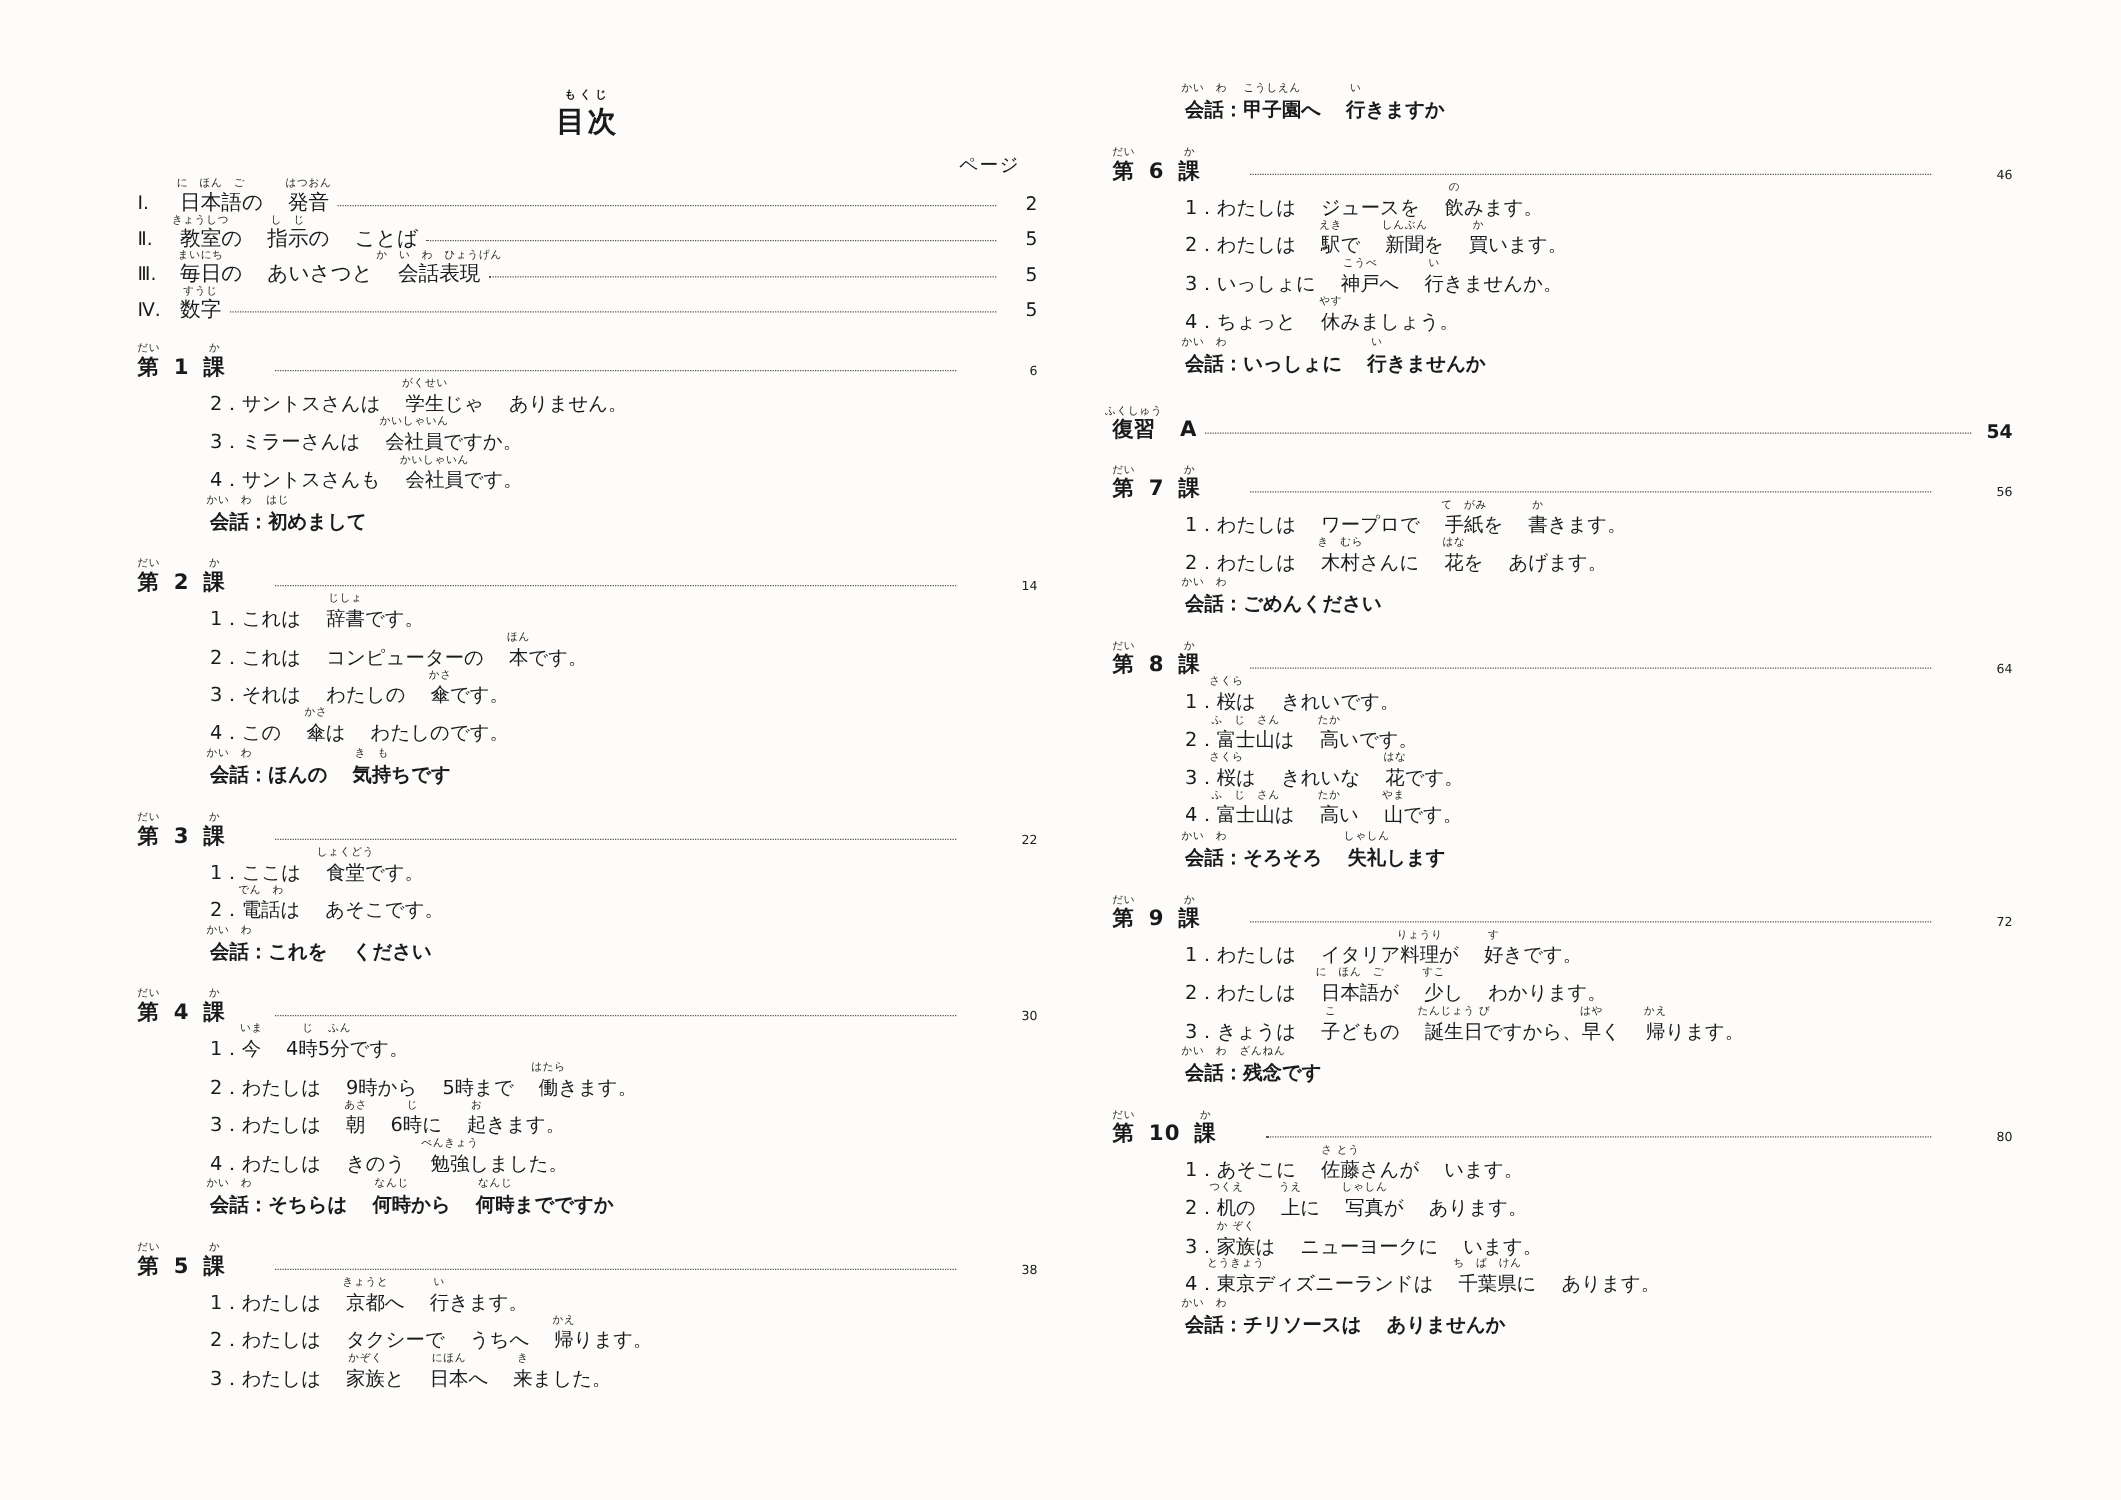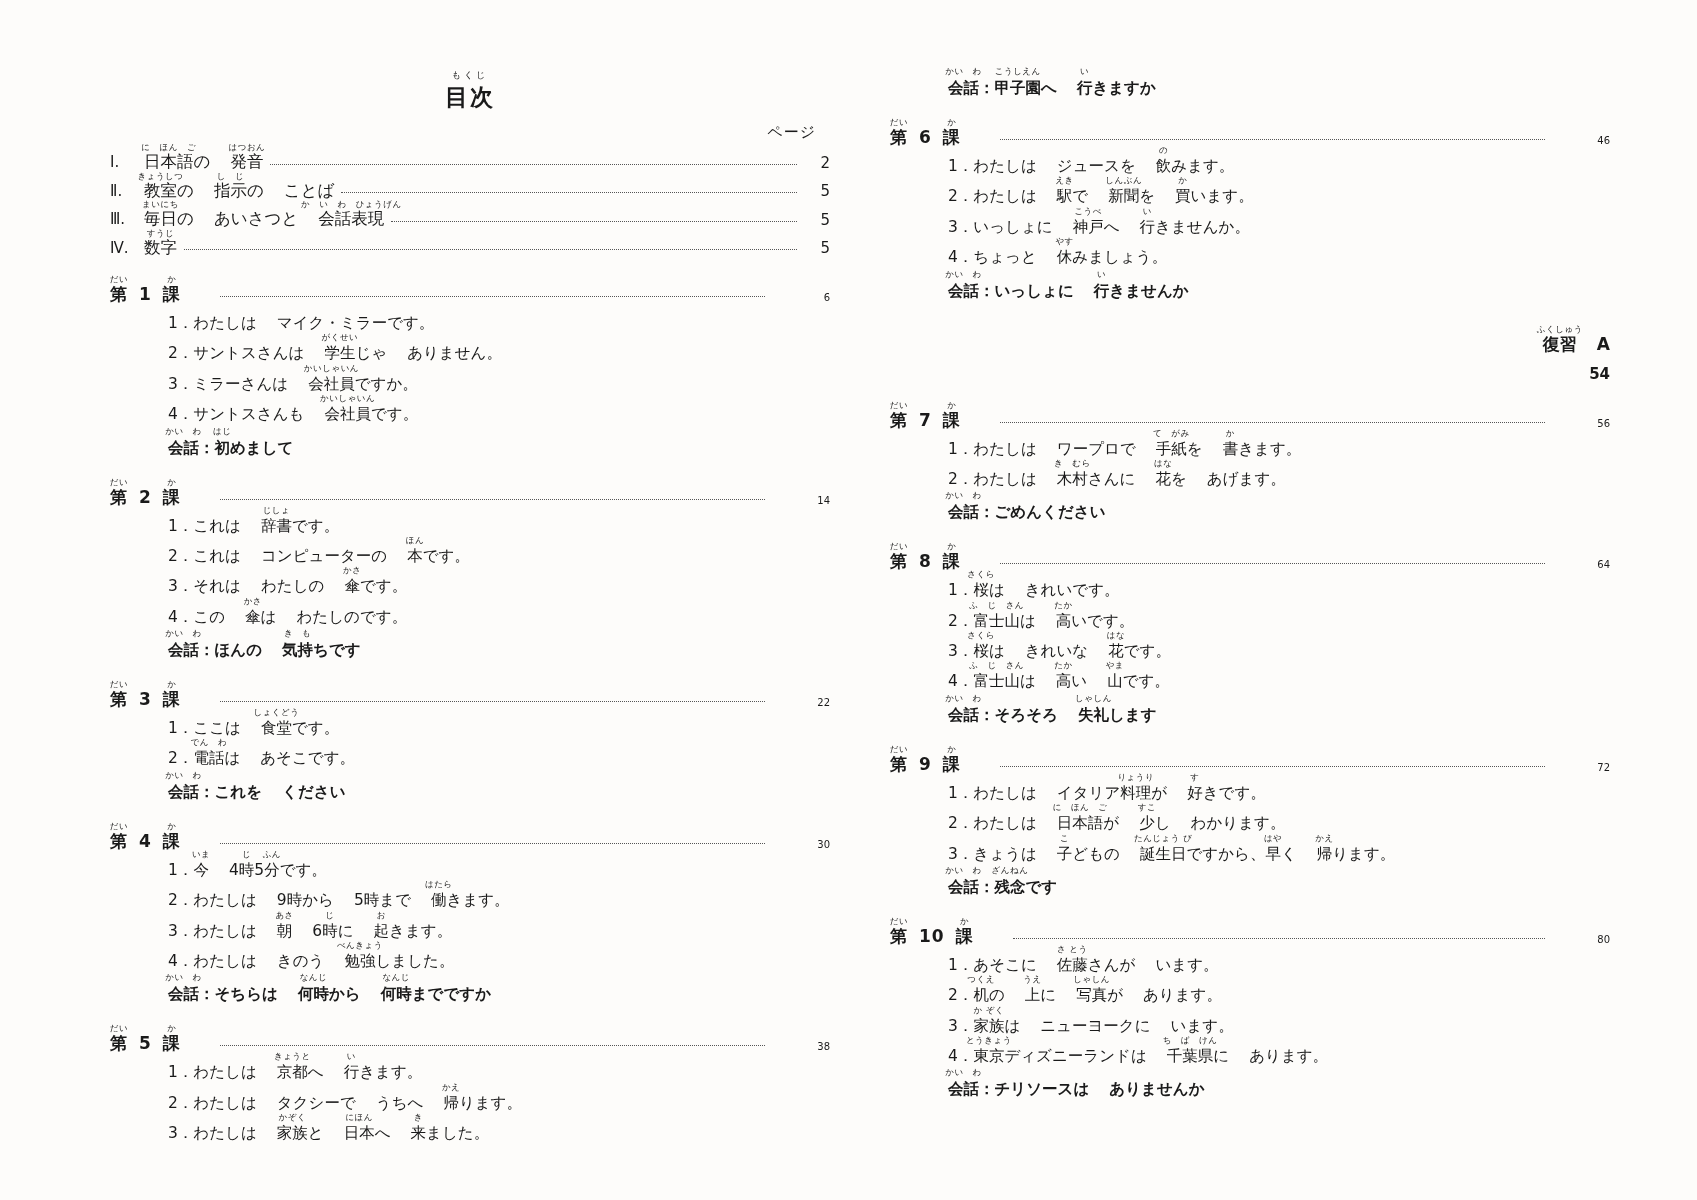"もくじ" .title .ruby-top { font-weight: 400 -> 700 }
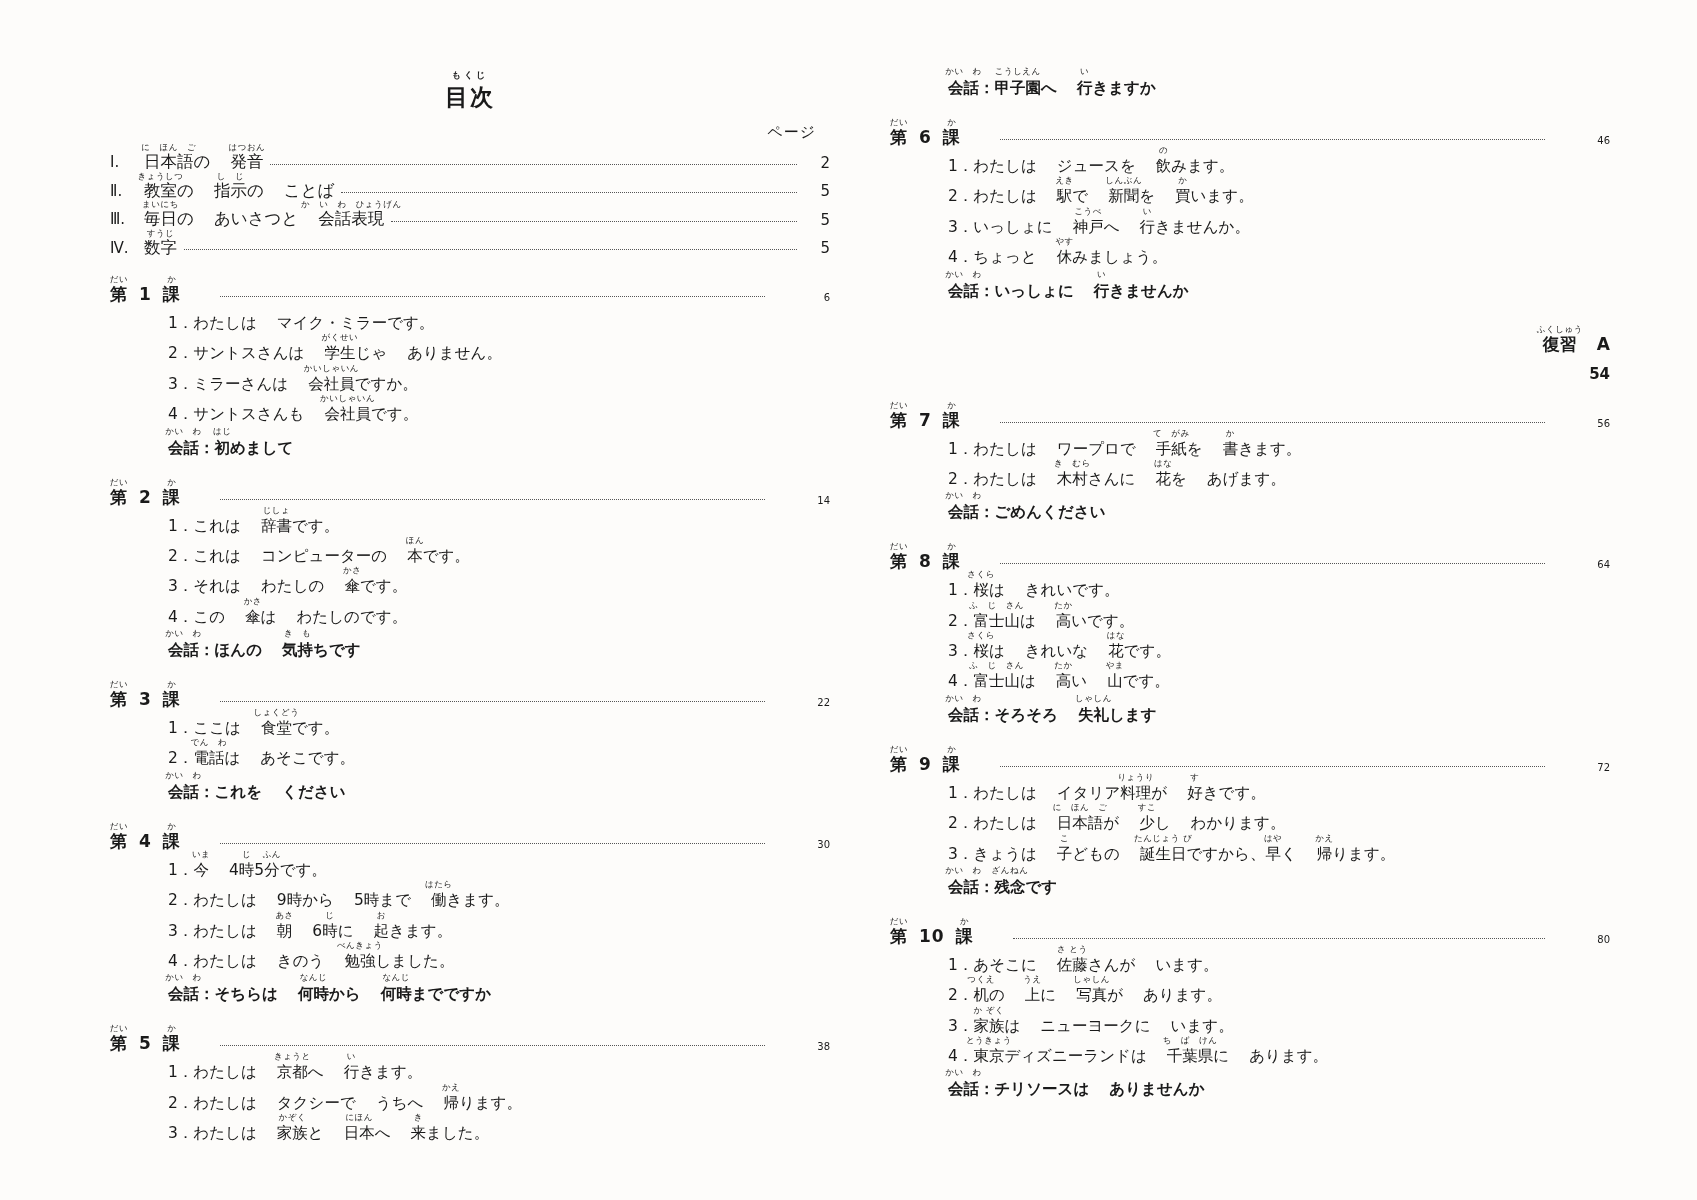"1．わたしは マイク・ミラーです。" div.sent { html: <div>1．わたしは<span></span>マイク・ミラーです。</div> -> none }
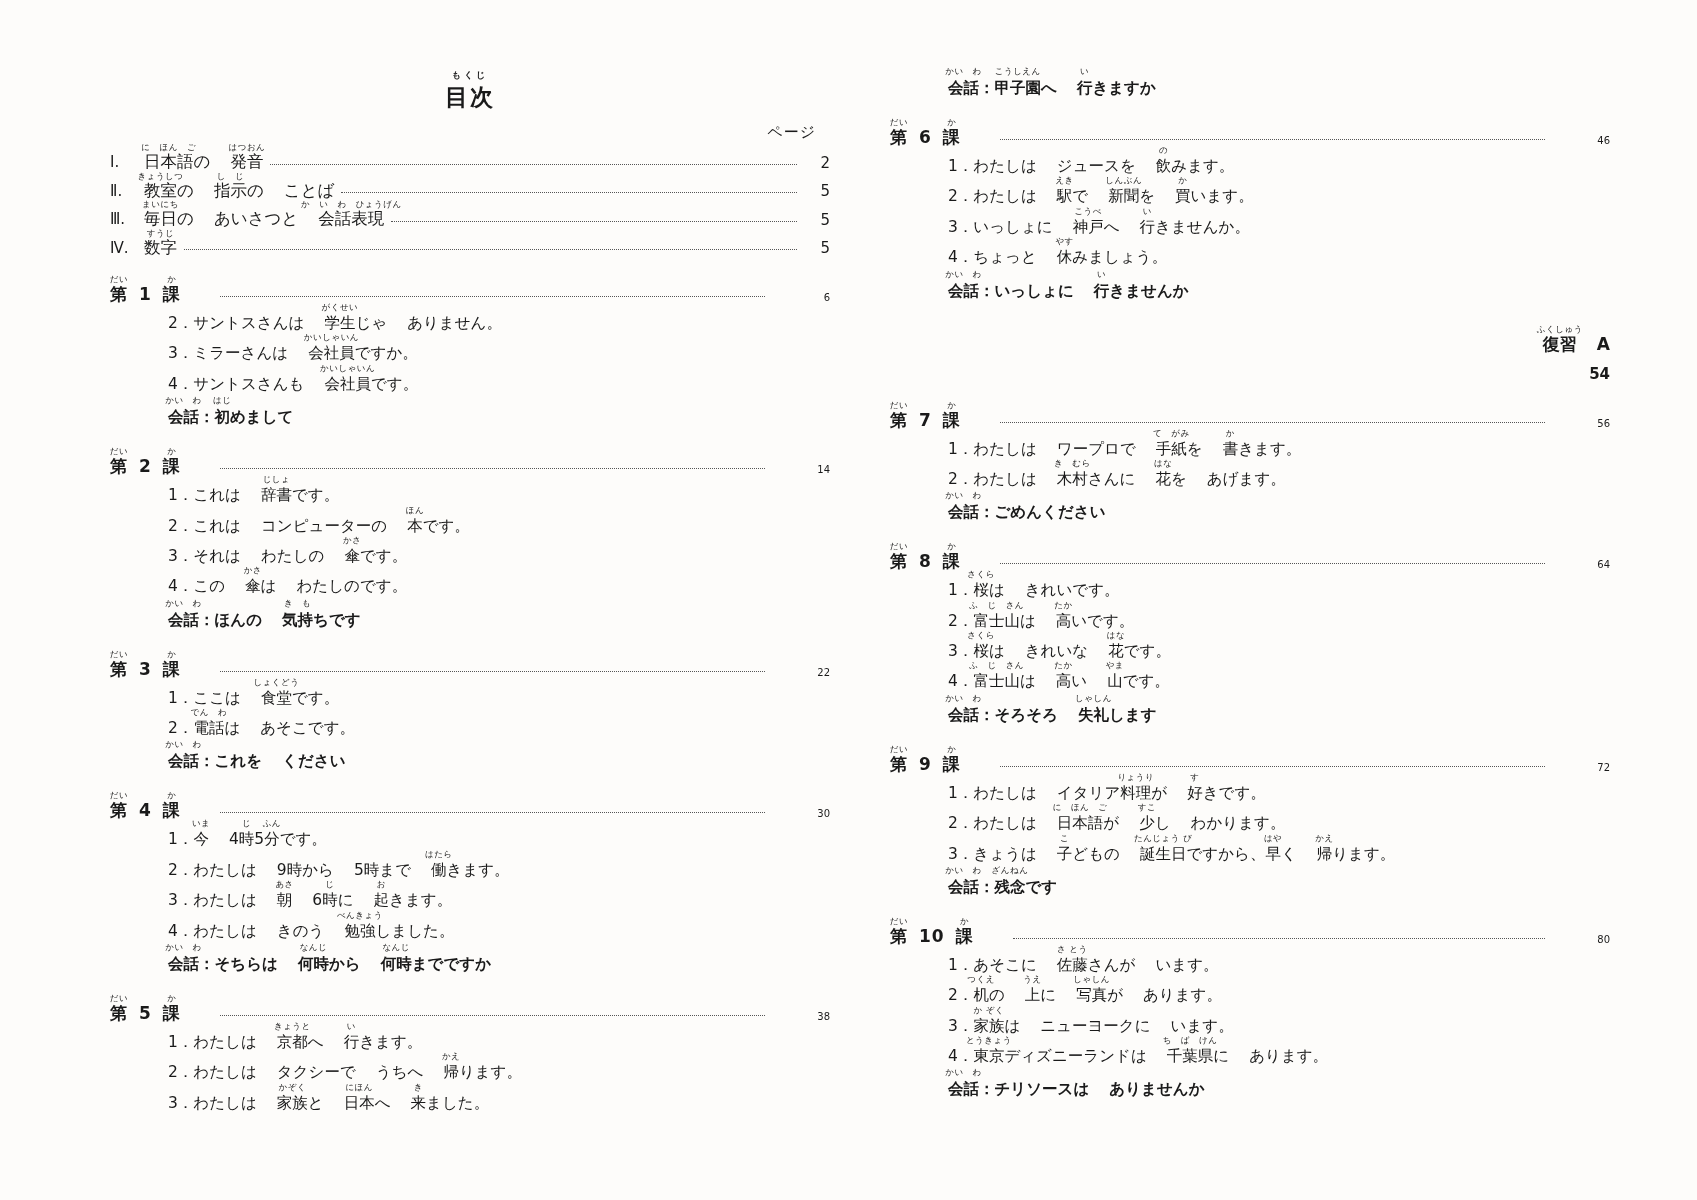"ふくしゅう" .fukushu { flex-direction: column -> none }
